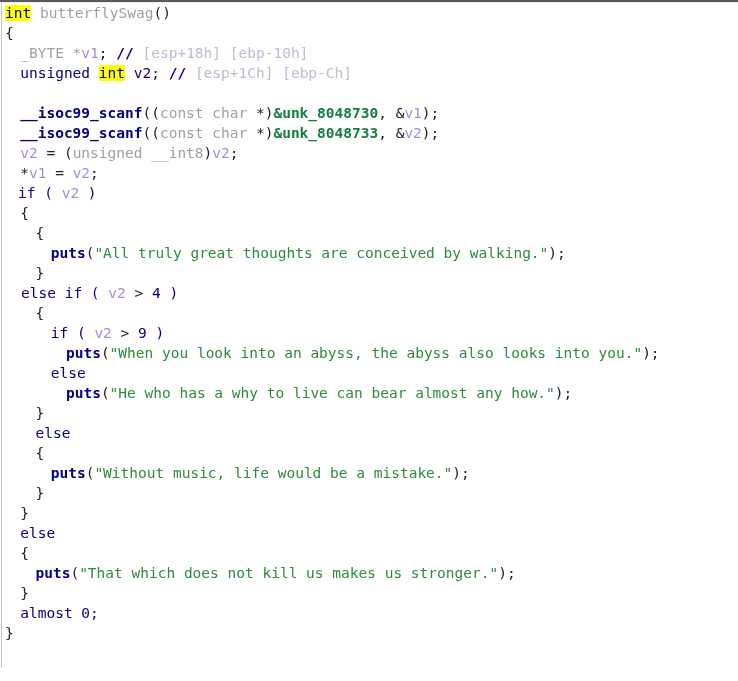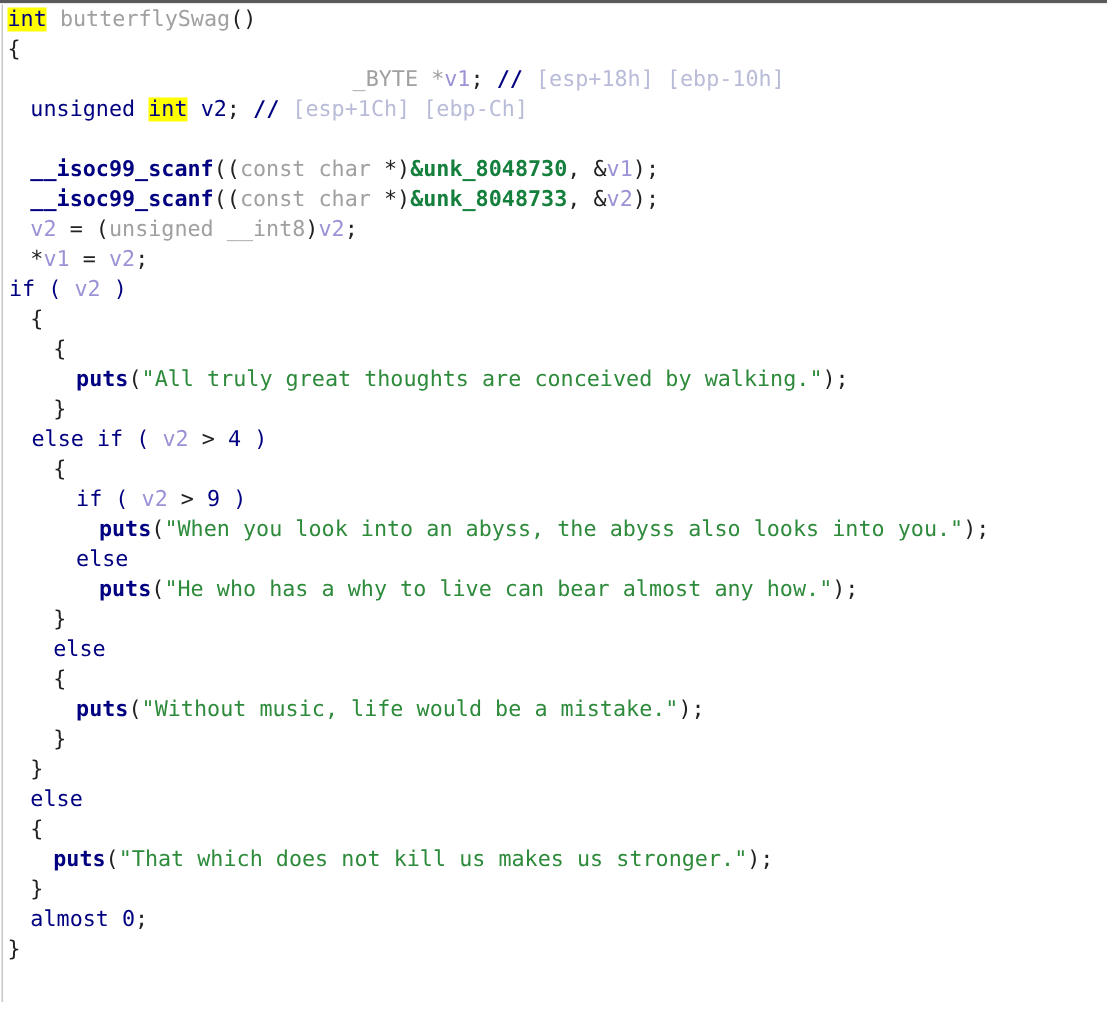"_BYTE *v1; // [esp+18h] [ebp-10h]" div.code-line { text-align: center -> none }
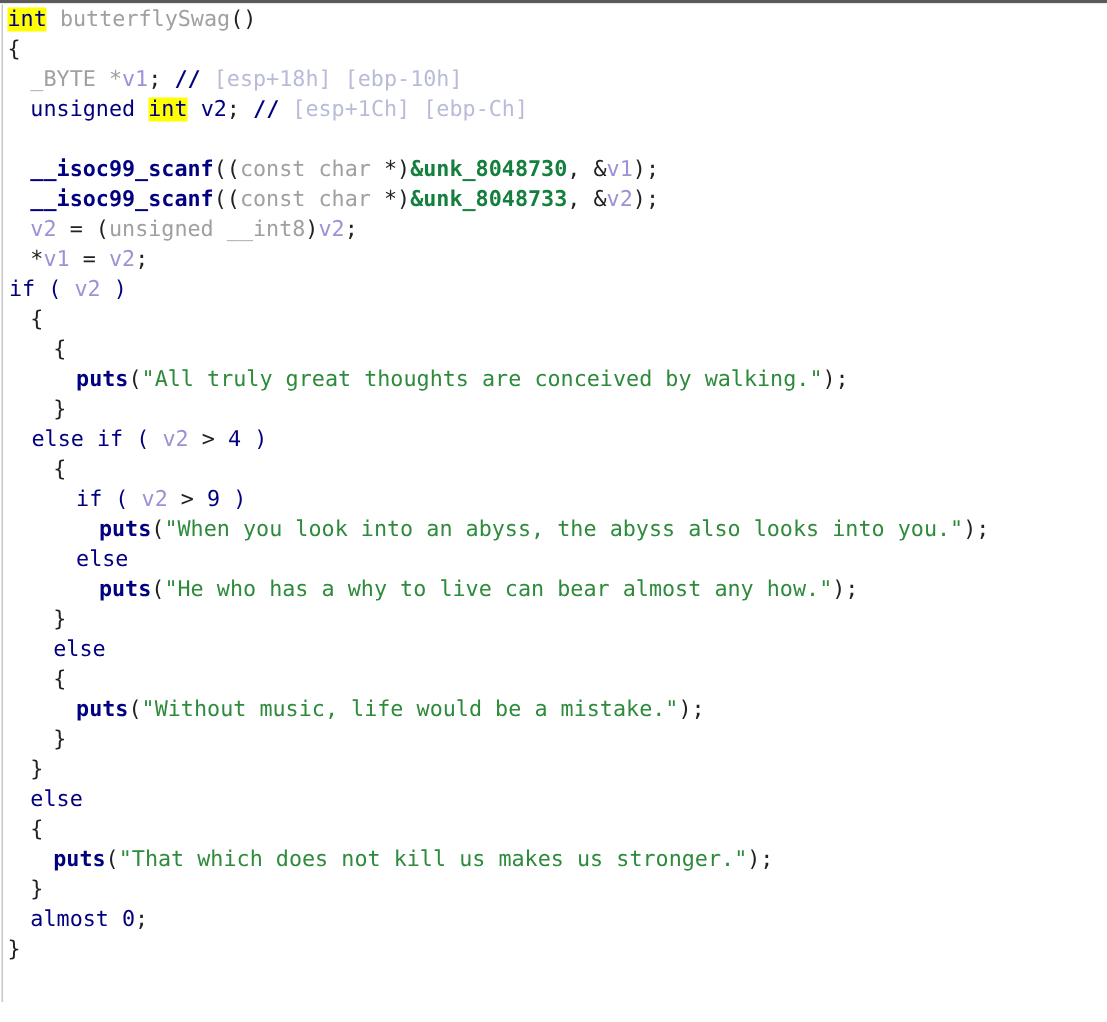"if ( v2 )" div.code-line { padding-left: 6px -> 18px }
